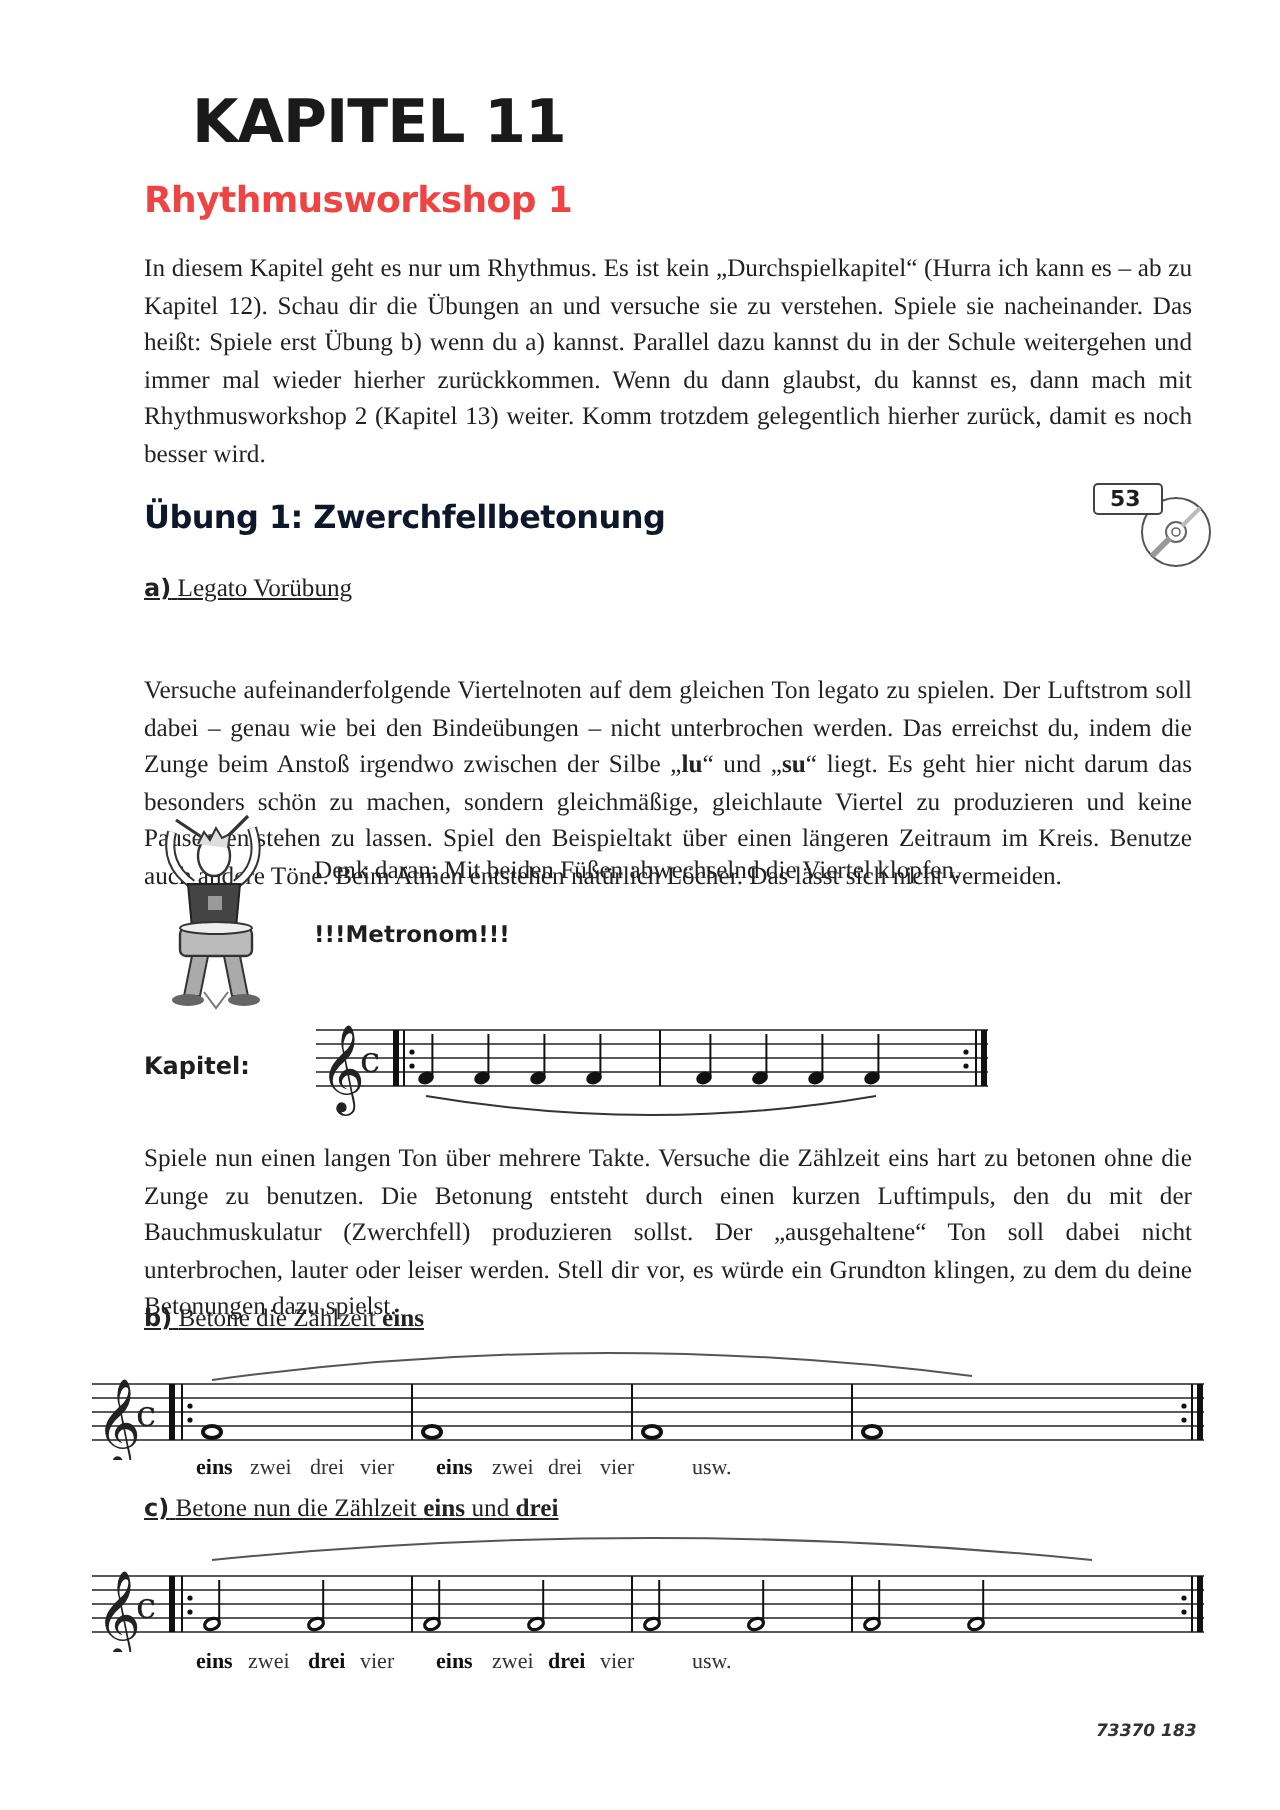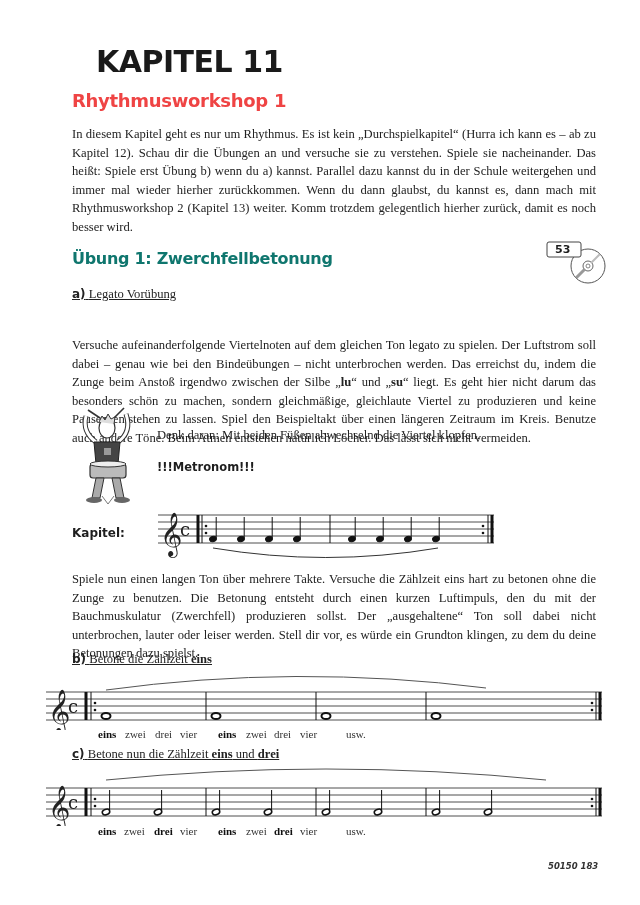"Übung 1: Zwerchfellbetonung" .h3 { color: #0f766e -> #0f172a }
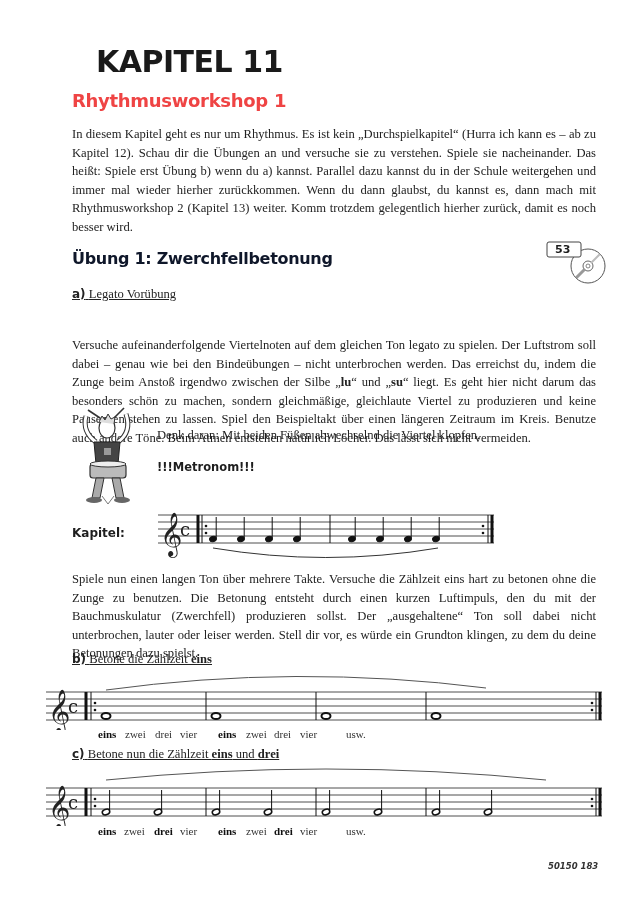"50150 183" div.abs { text: 50150 183 -> 73370 183 }
